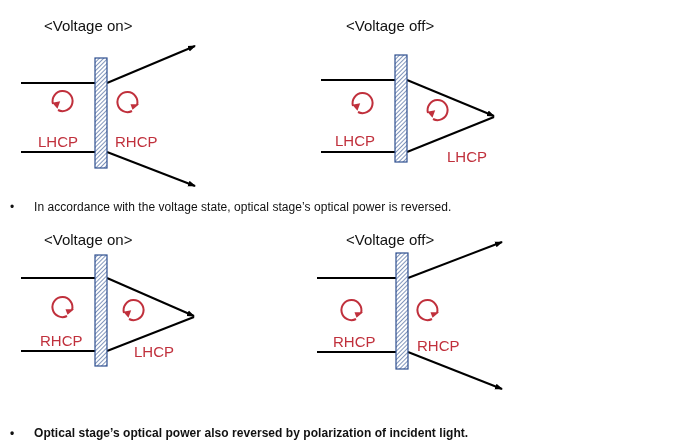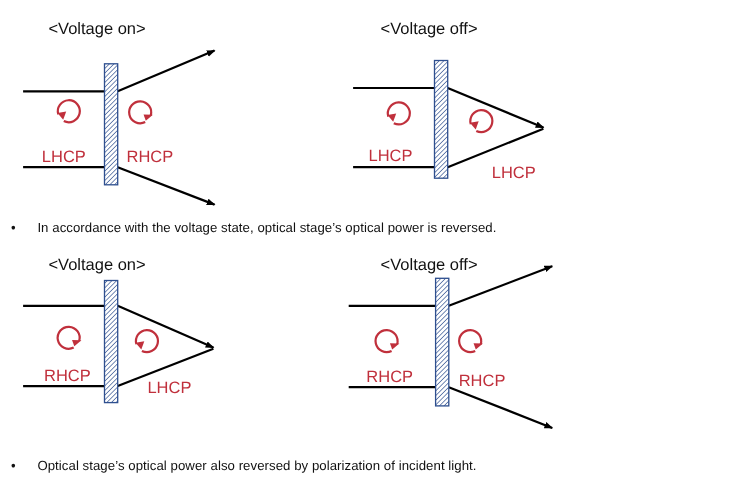"• Optical stage’s optical power" div.bullet-text { font-weight: none -> bold; top: 416px -> 426px }
